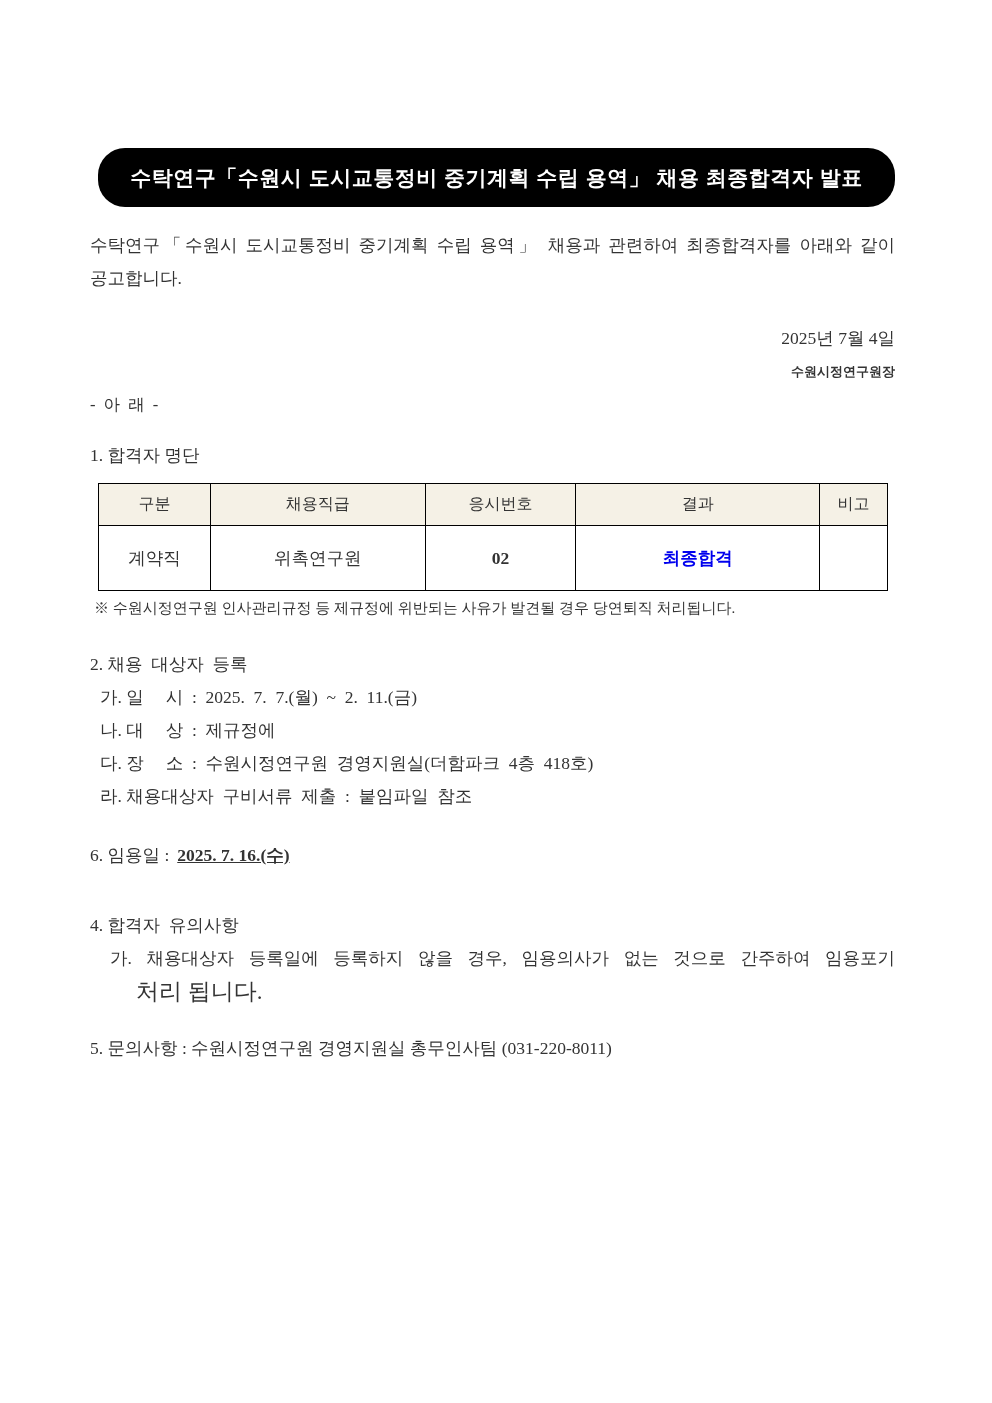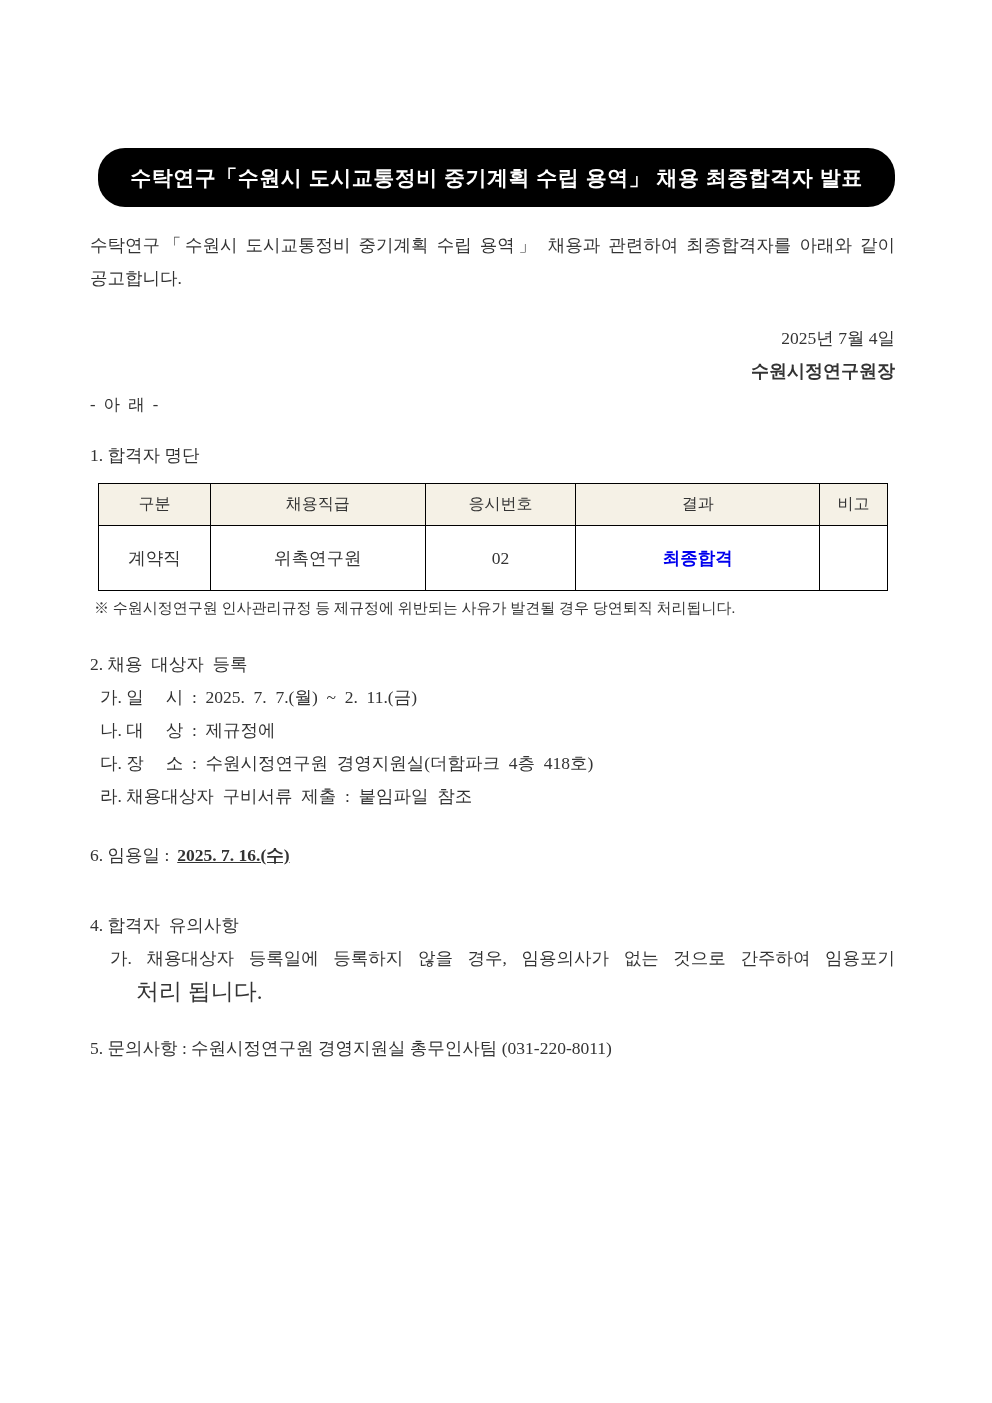"수원시정연구원장" .dateline .signer { font-size: 18px -> 13px }
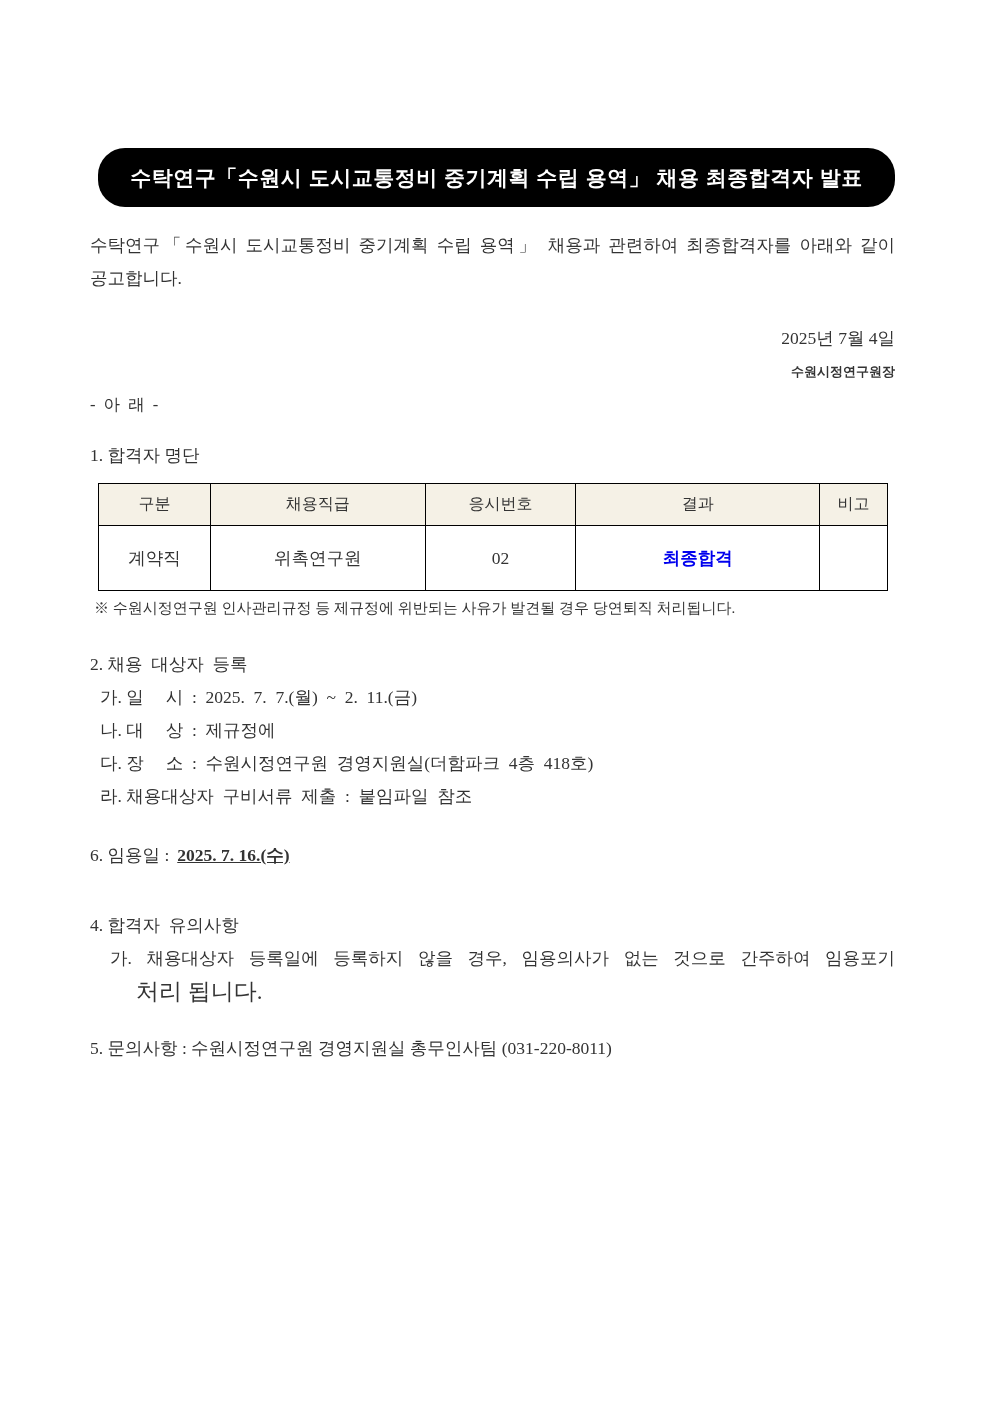"02" td.bold { font-weight: normal -> bold }
